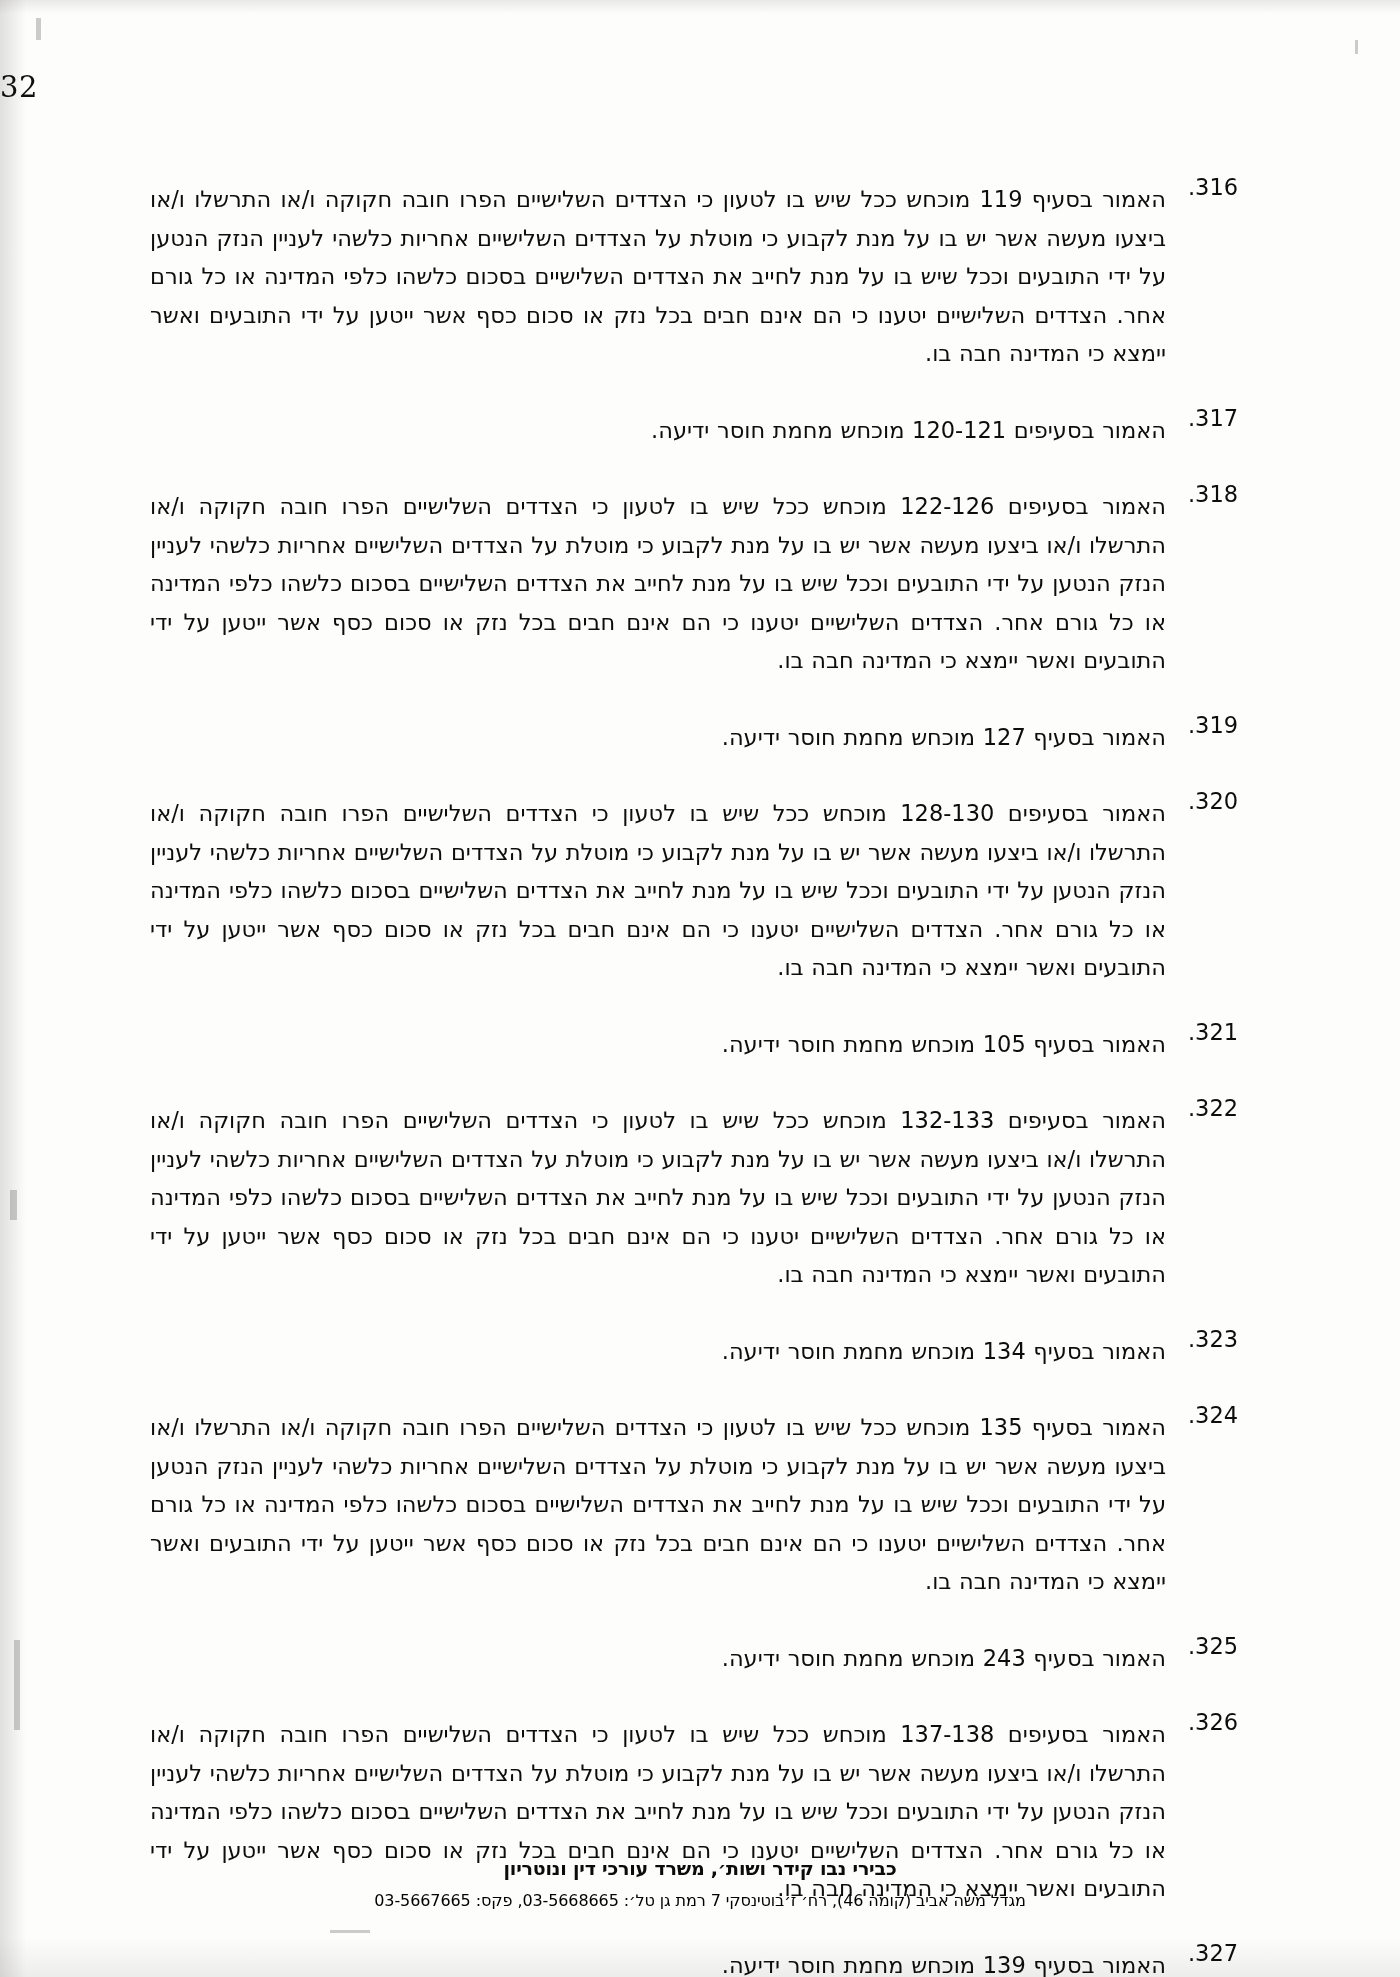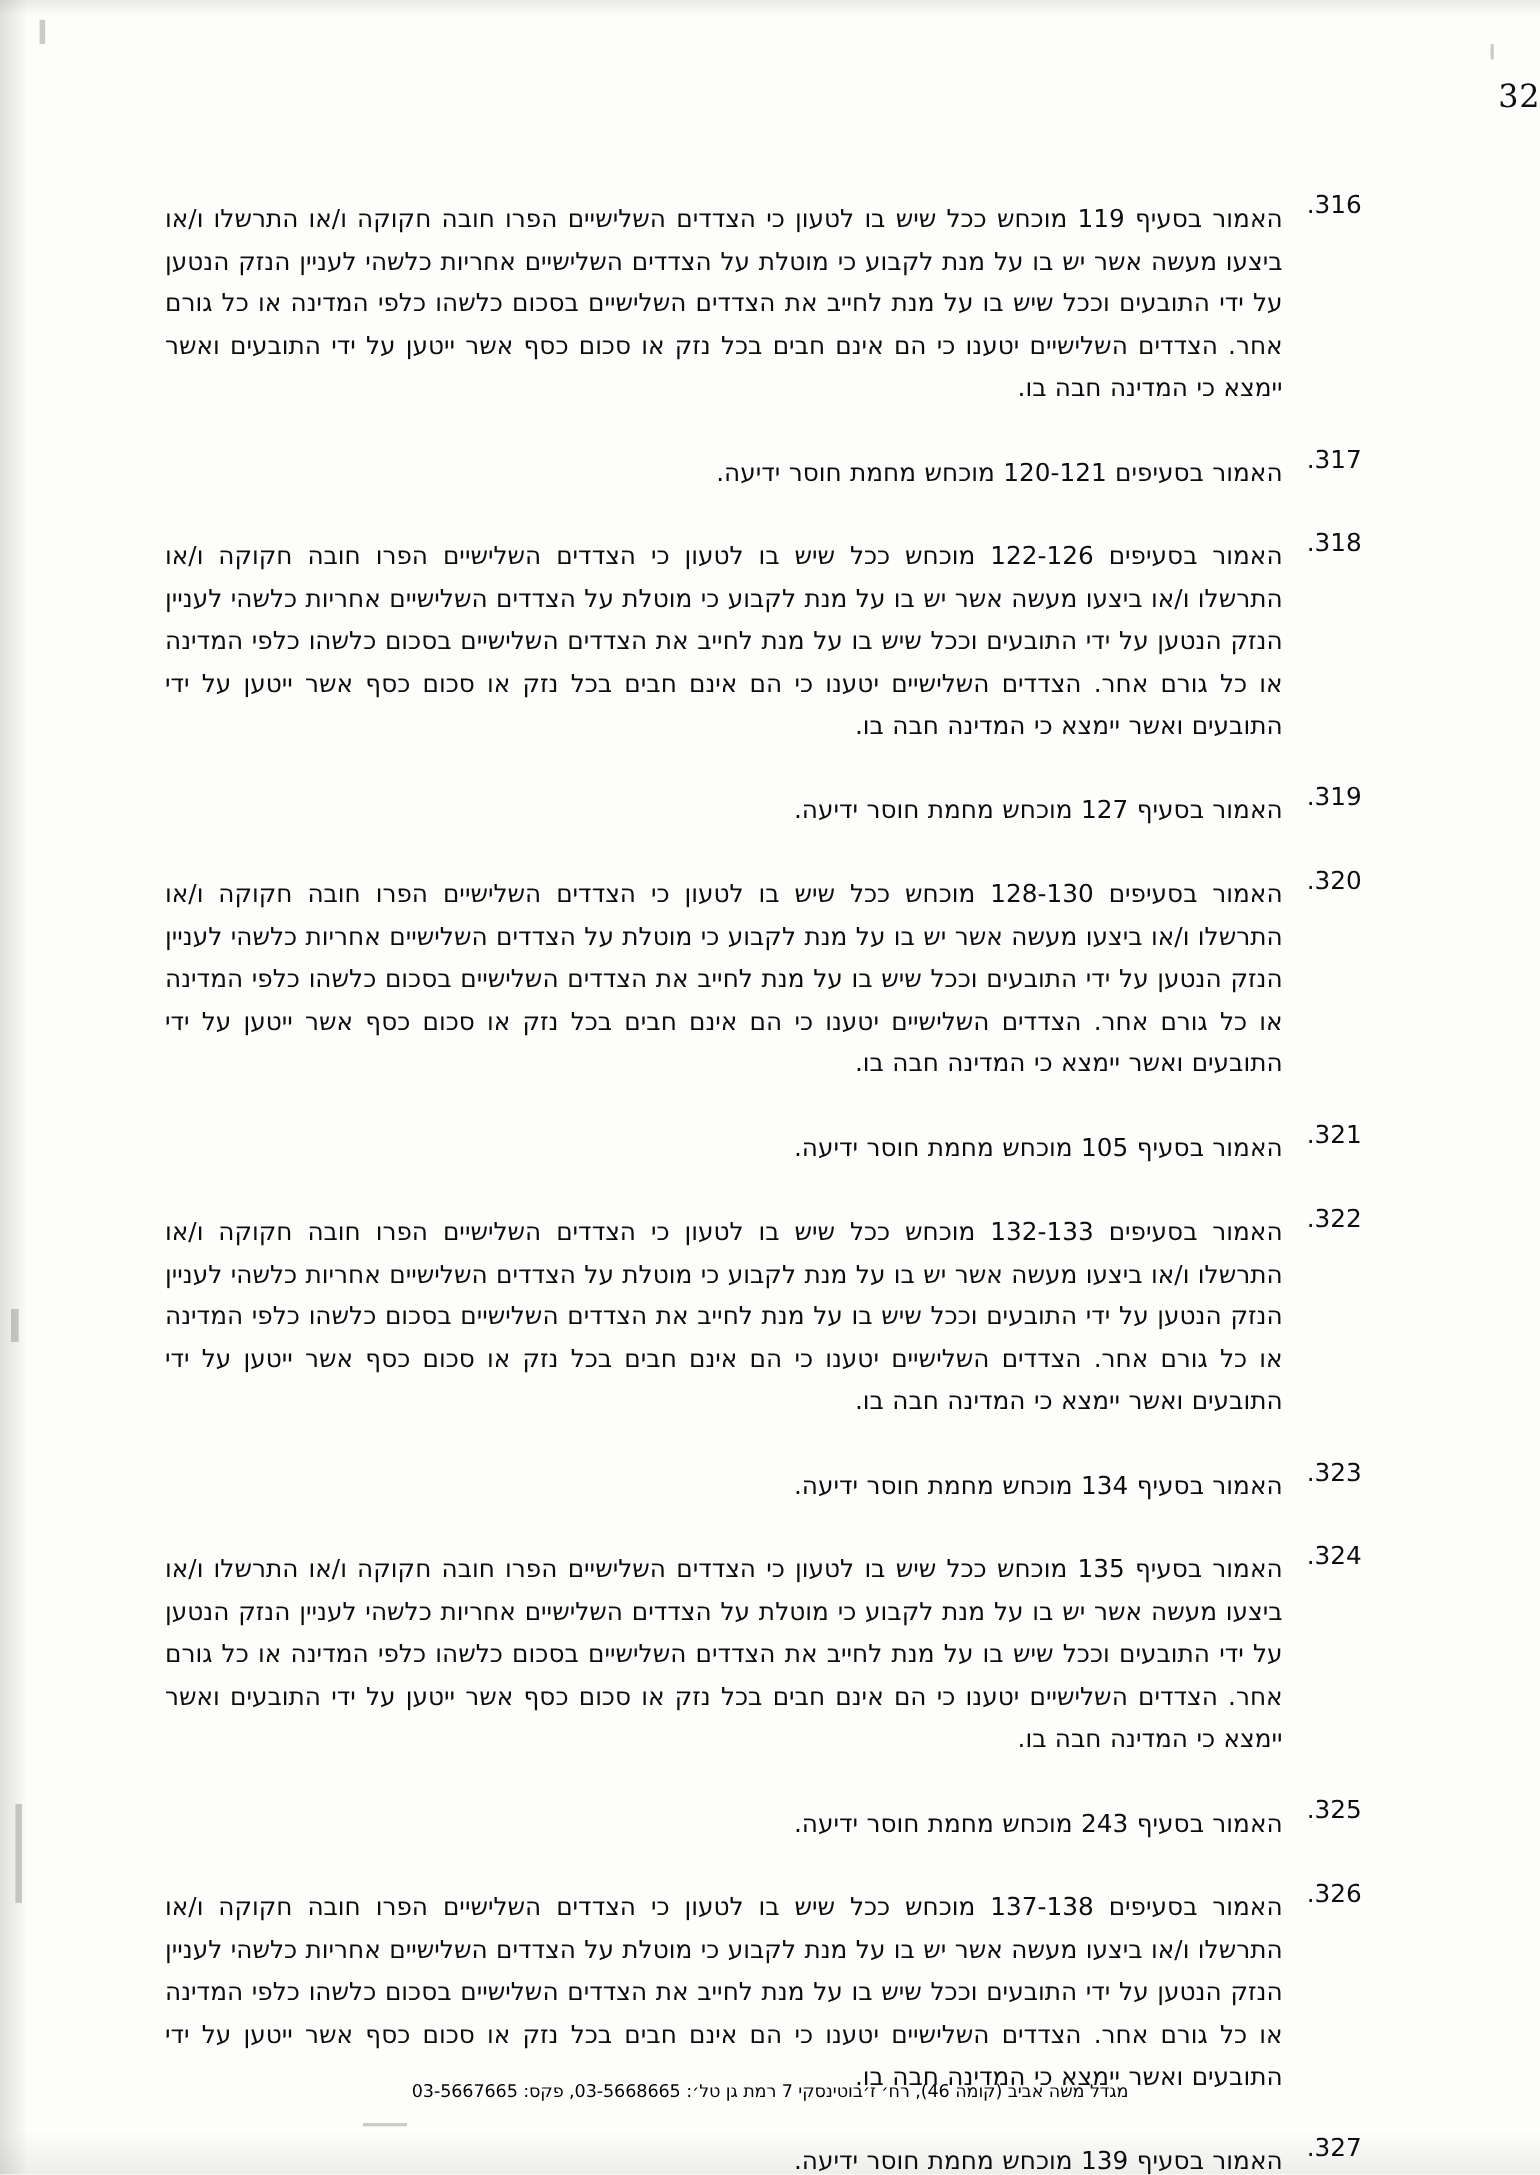"32" .page-number { text-align: right -> left }
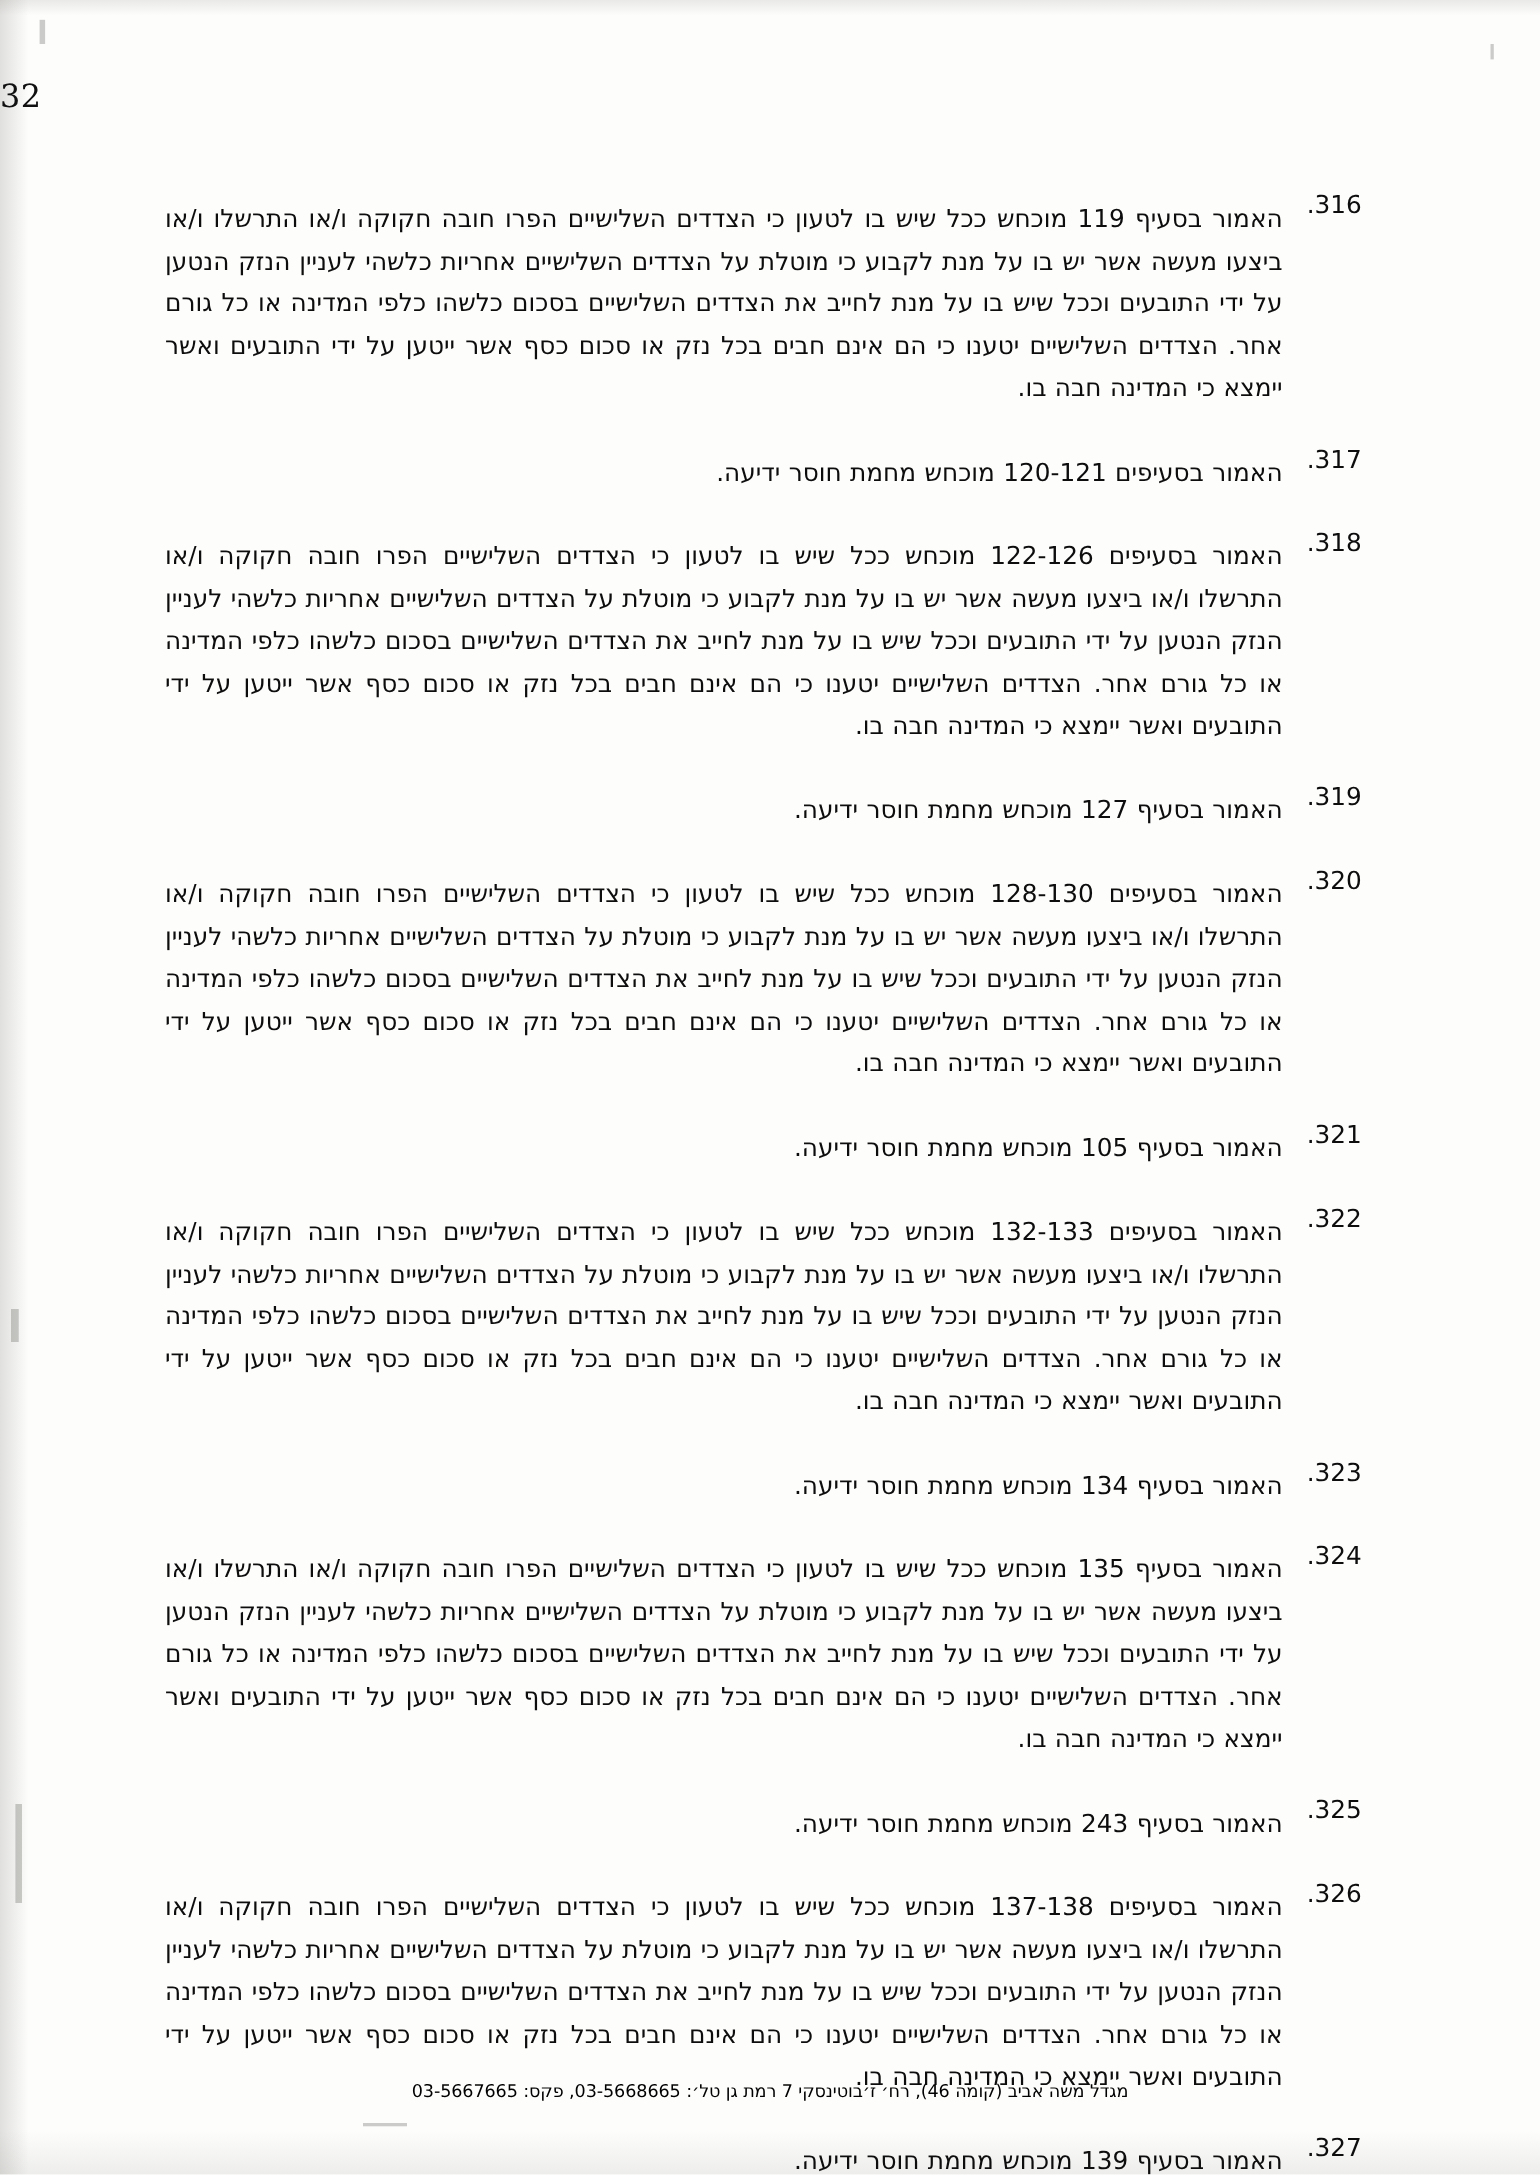"כבירי נבו קידר ושות׳, משרד" div.footer-firm { html: none -> <div>כבירי נבו קידר ושות׳, משרד עורכי דין ונוטריון</div> }
